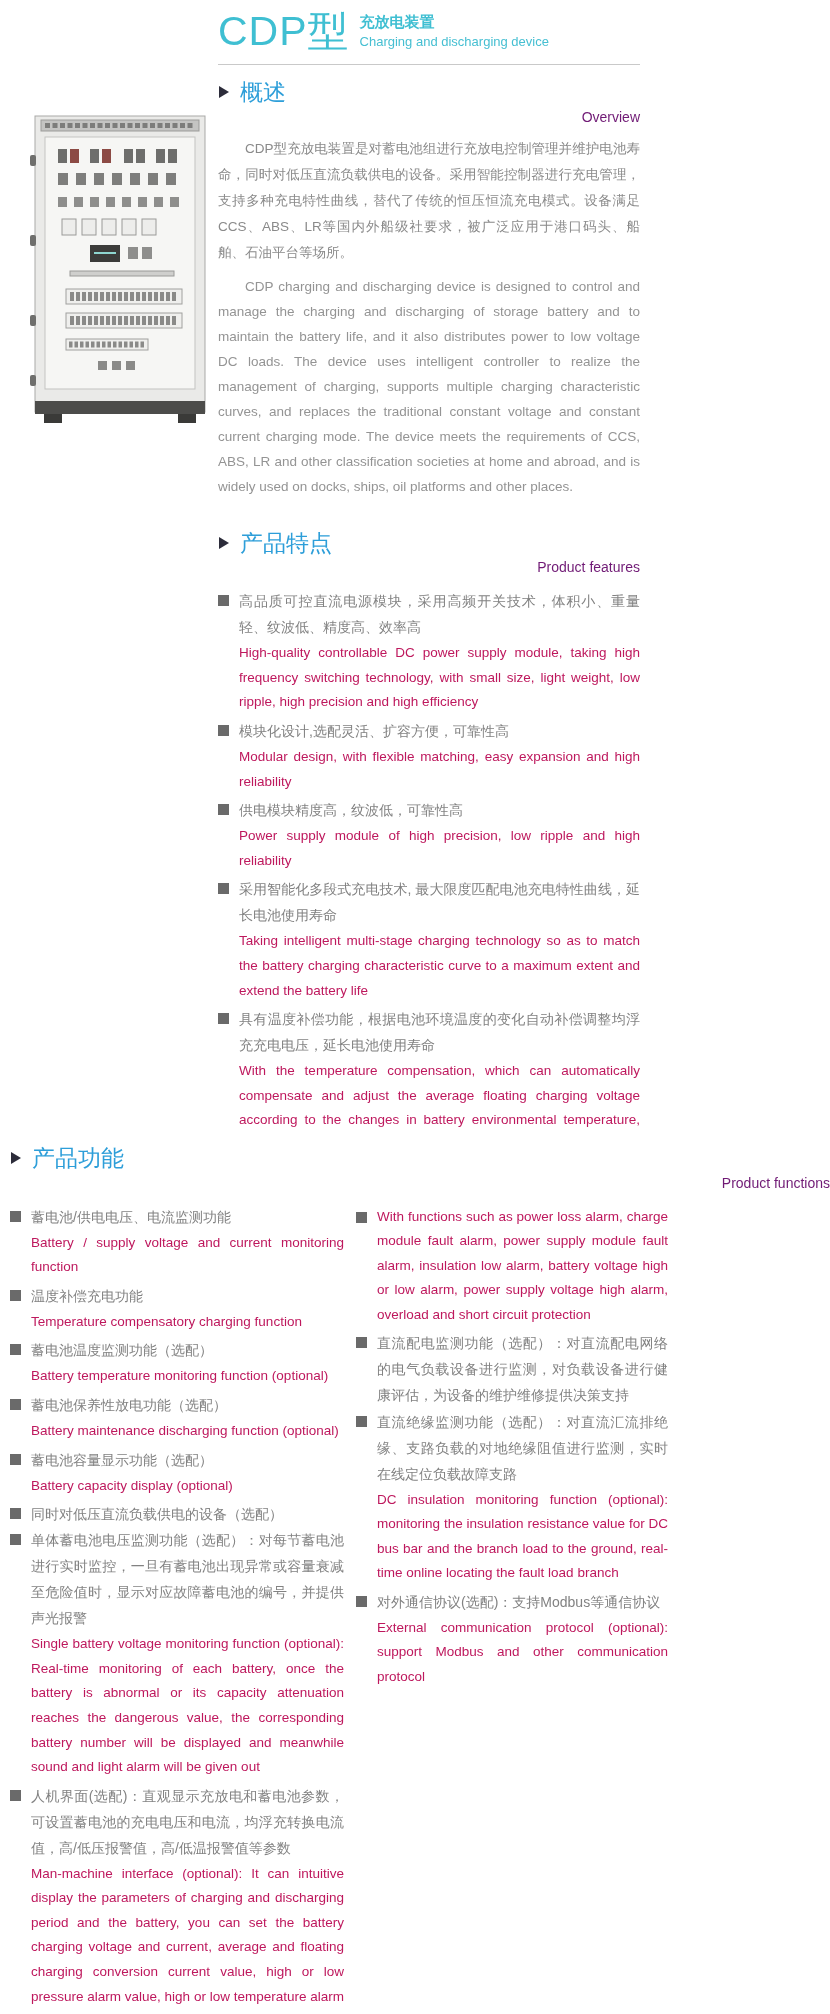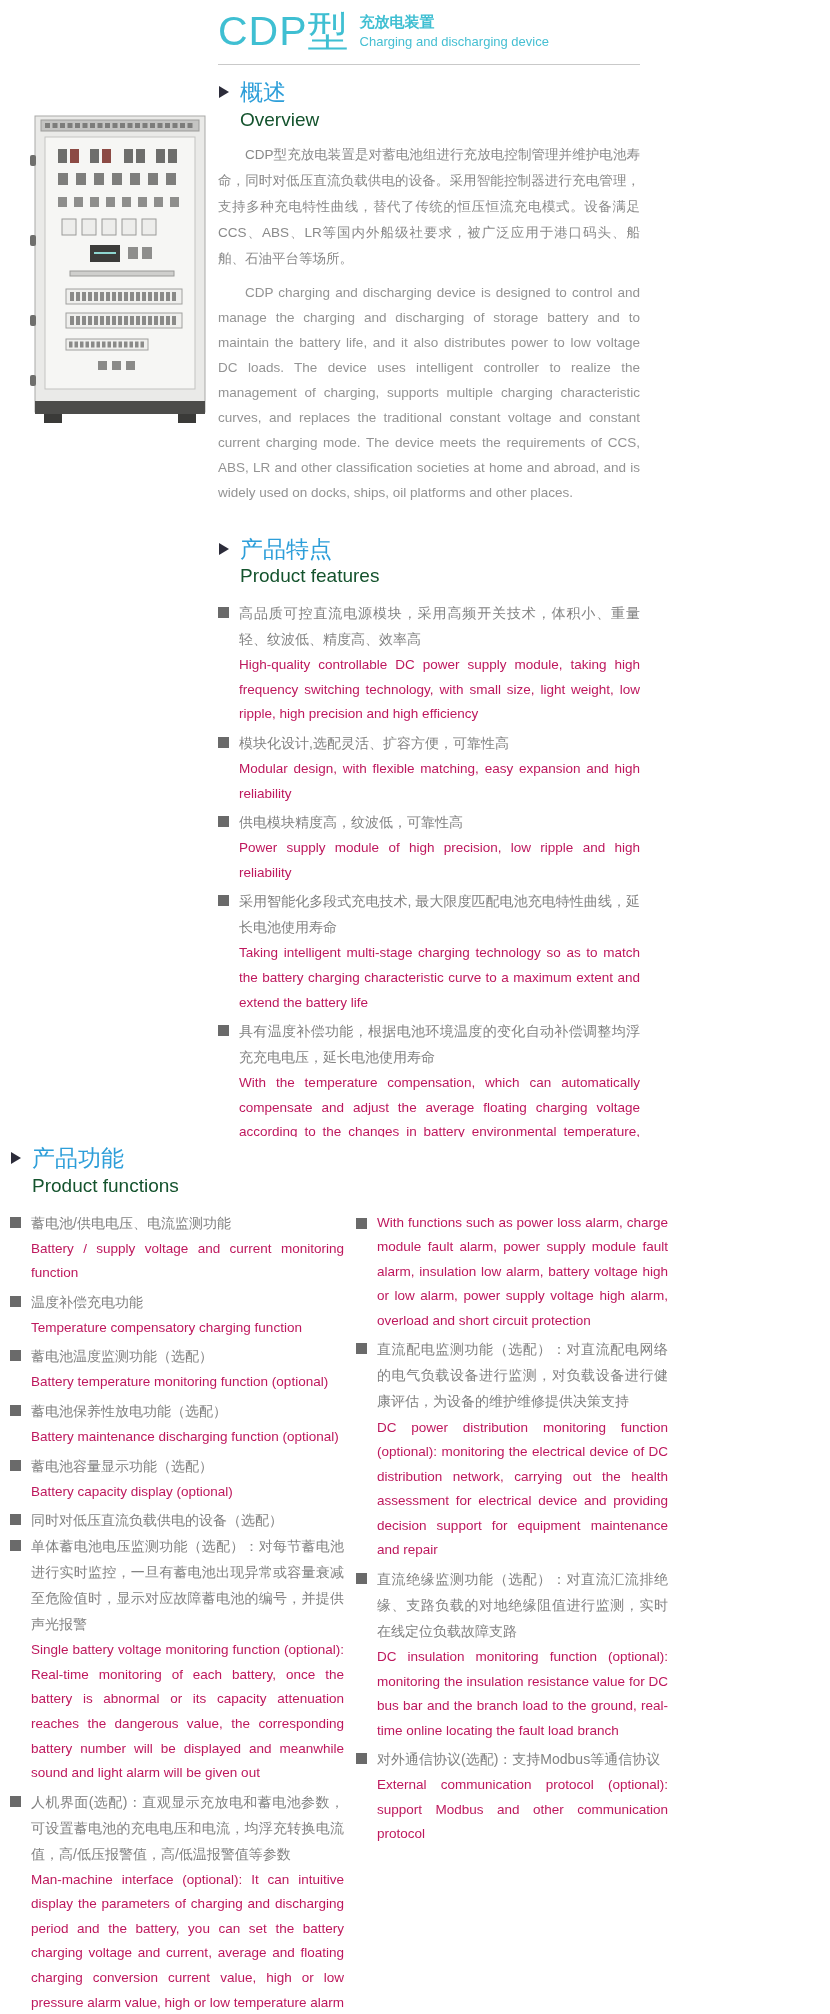"Overview" .sec-en { color: #14532d -> #701a75; font-size: 19px -> 14px; text-align: none -> right }
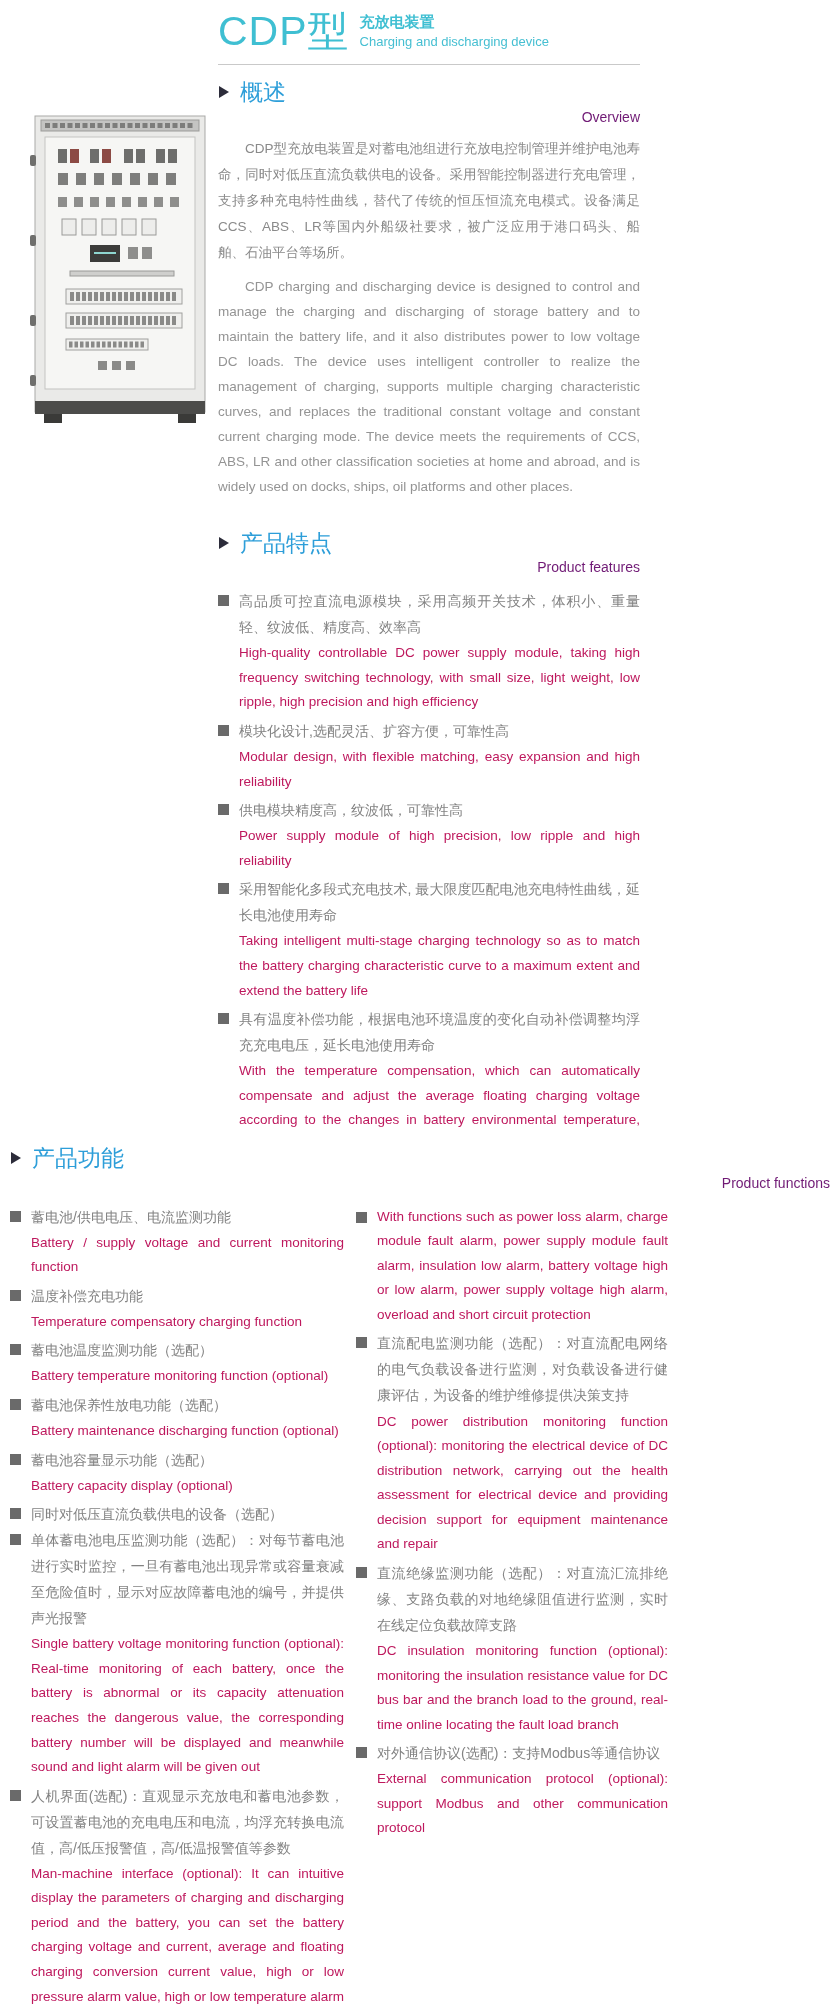"DC power distribution monitoring" div.en { html: <div>DC power distribution monitoring function (optional): monitoring the electrical device of DC distribution network, carrying out the health assessment for electrical device and providing decision support for equipment maintenance and repair</div> -> none }
